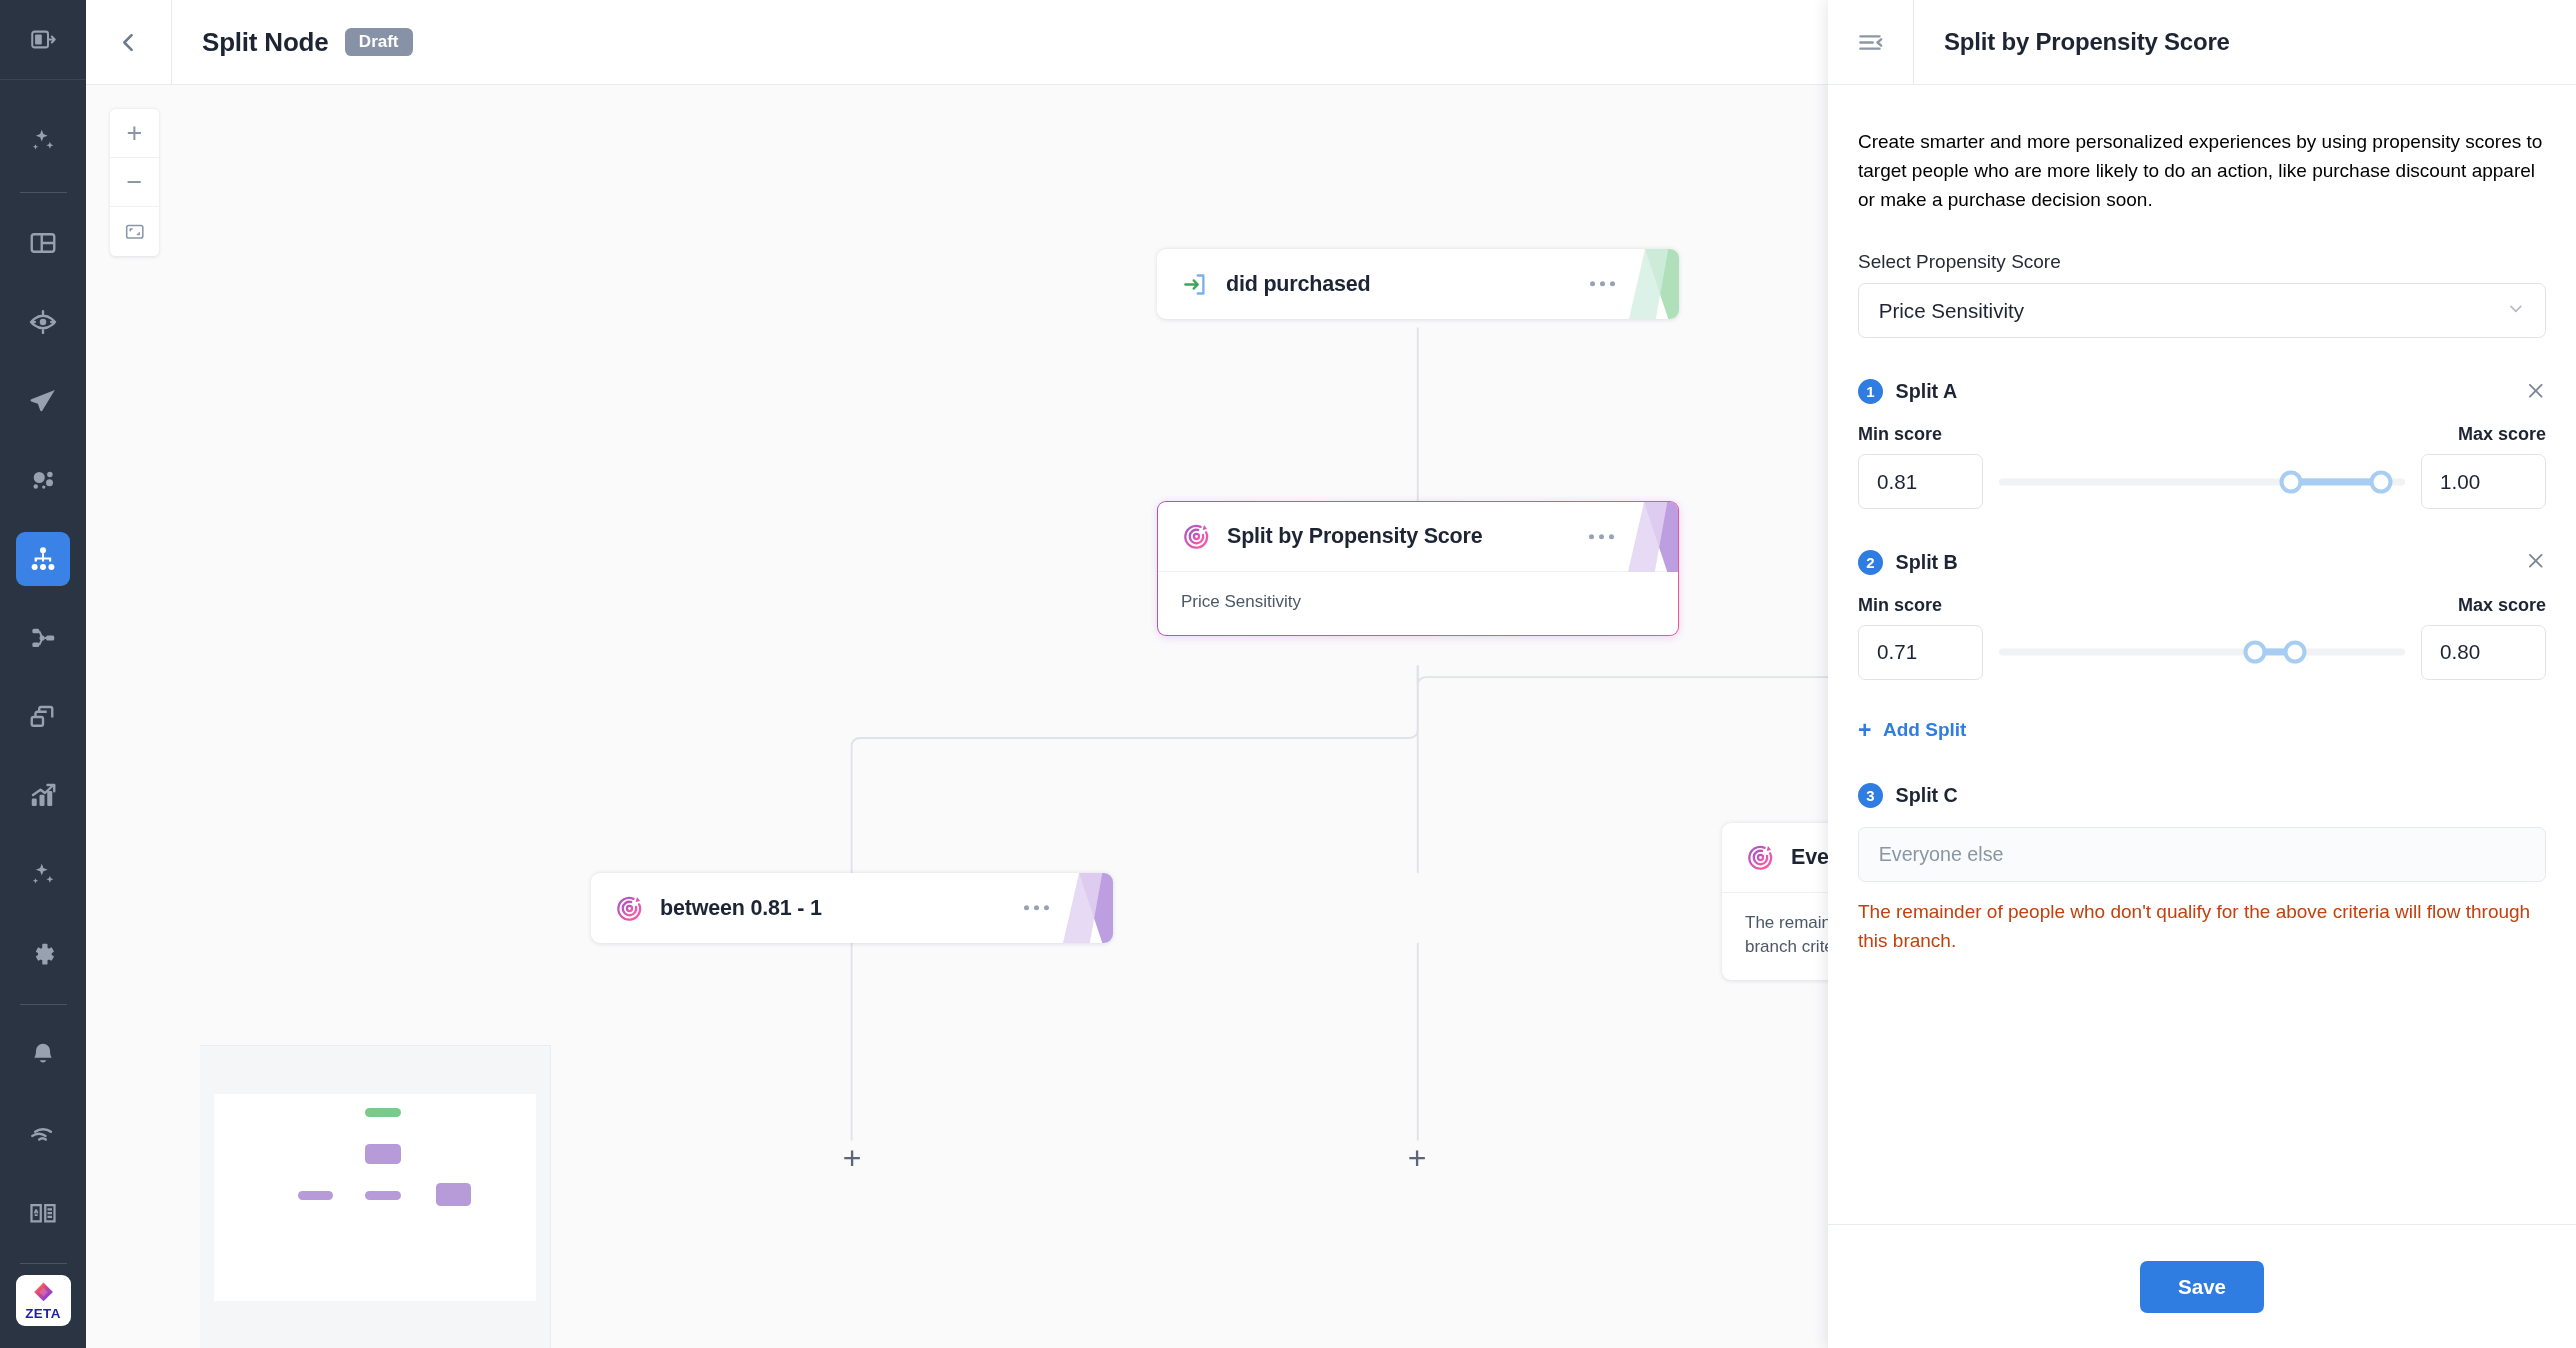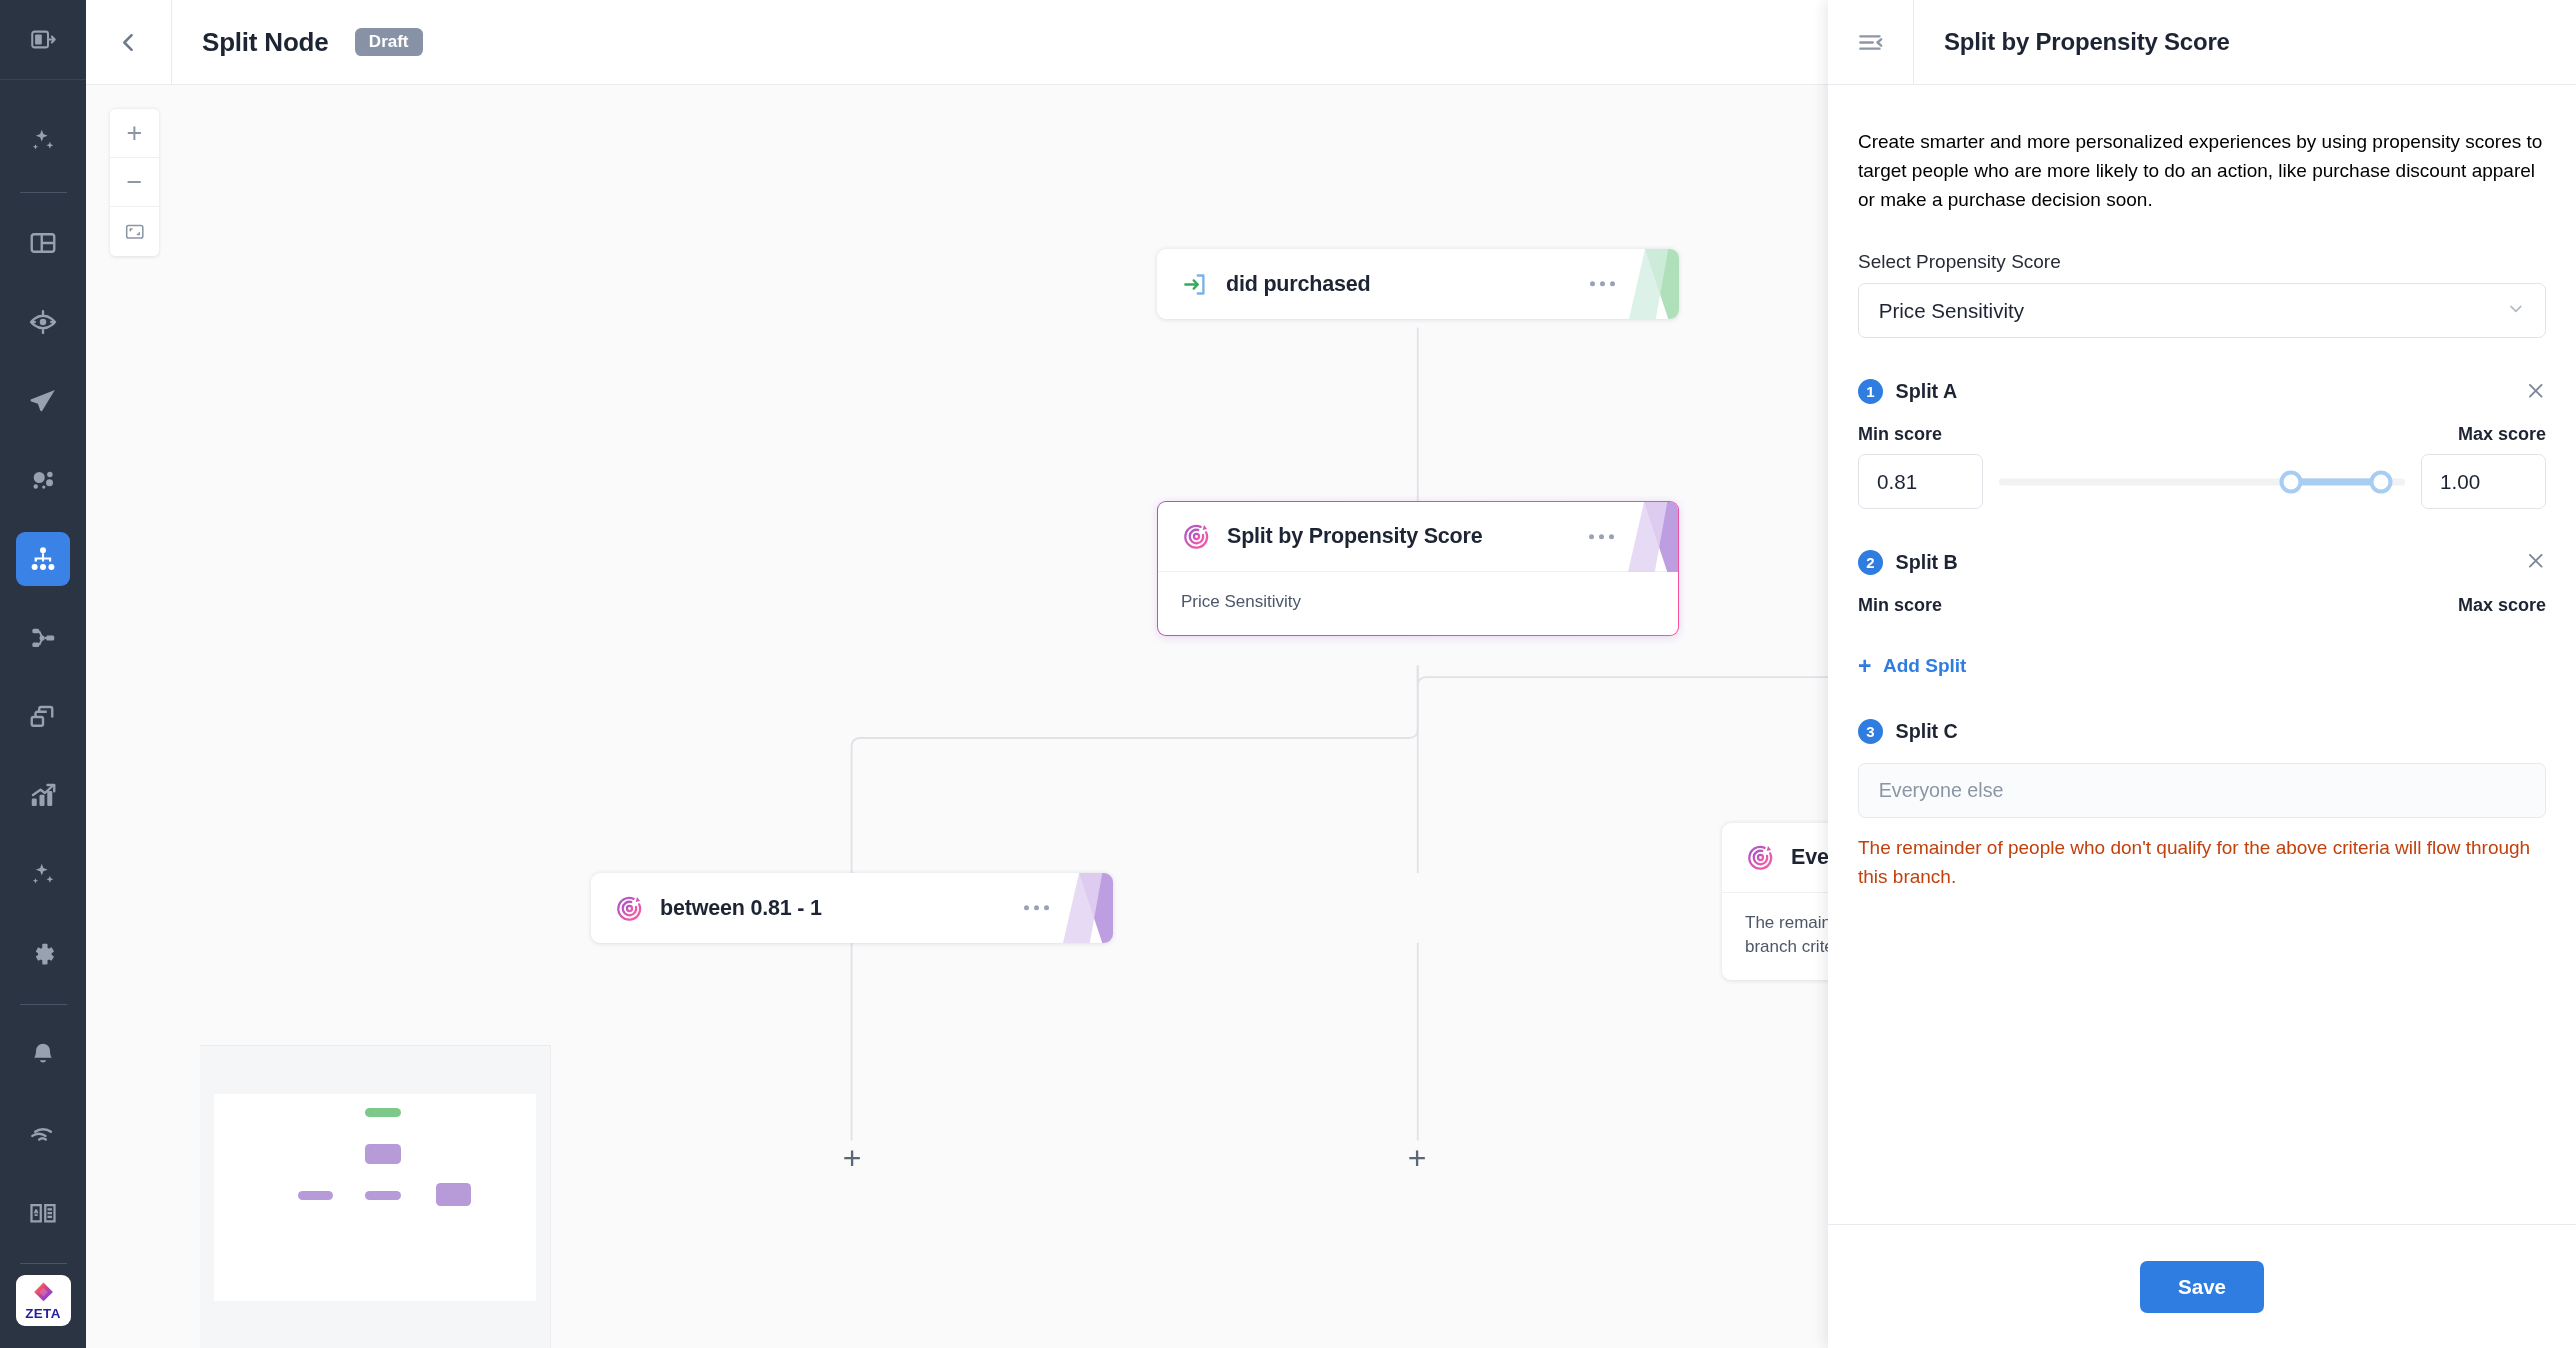"Split Node" .title-wrap { gap: 26px -> 16px }
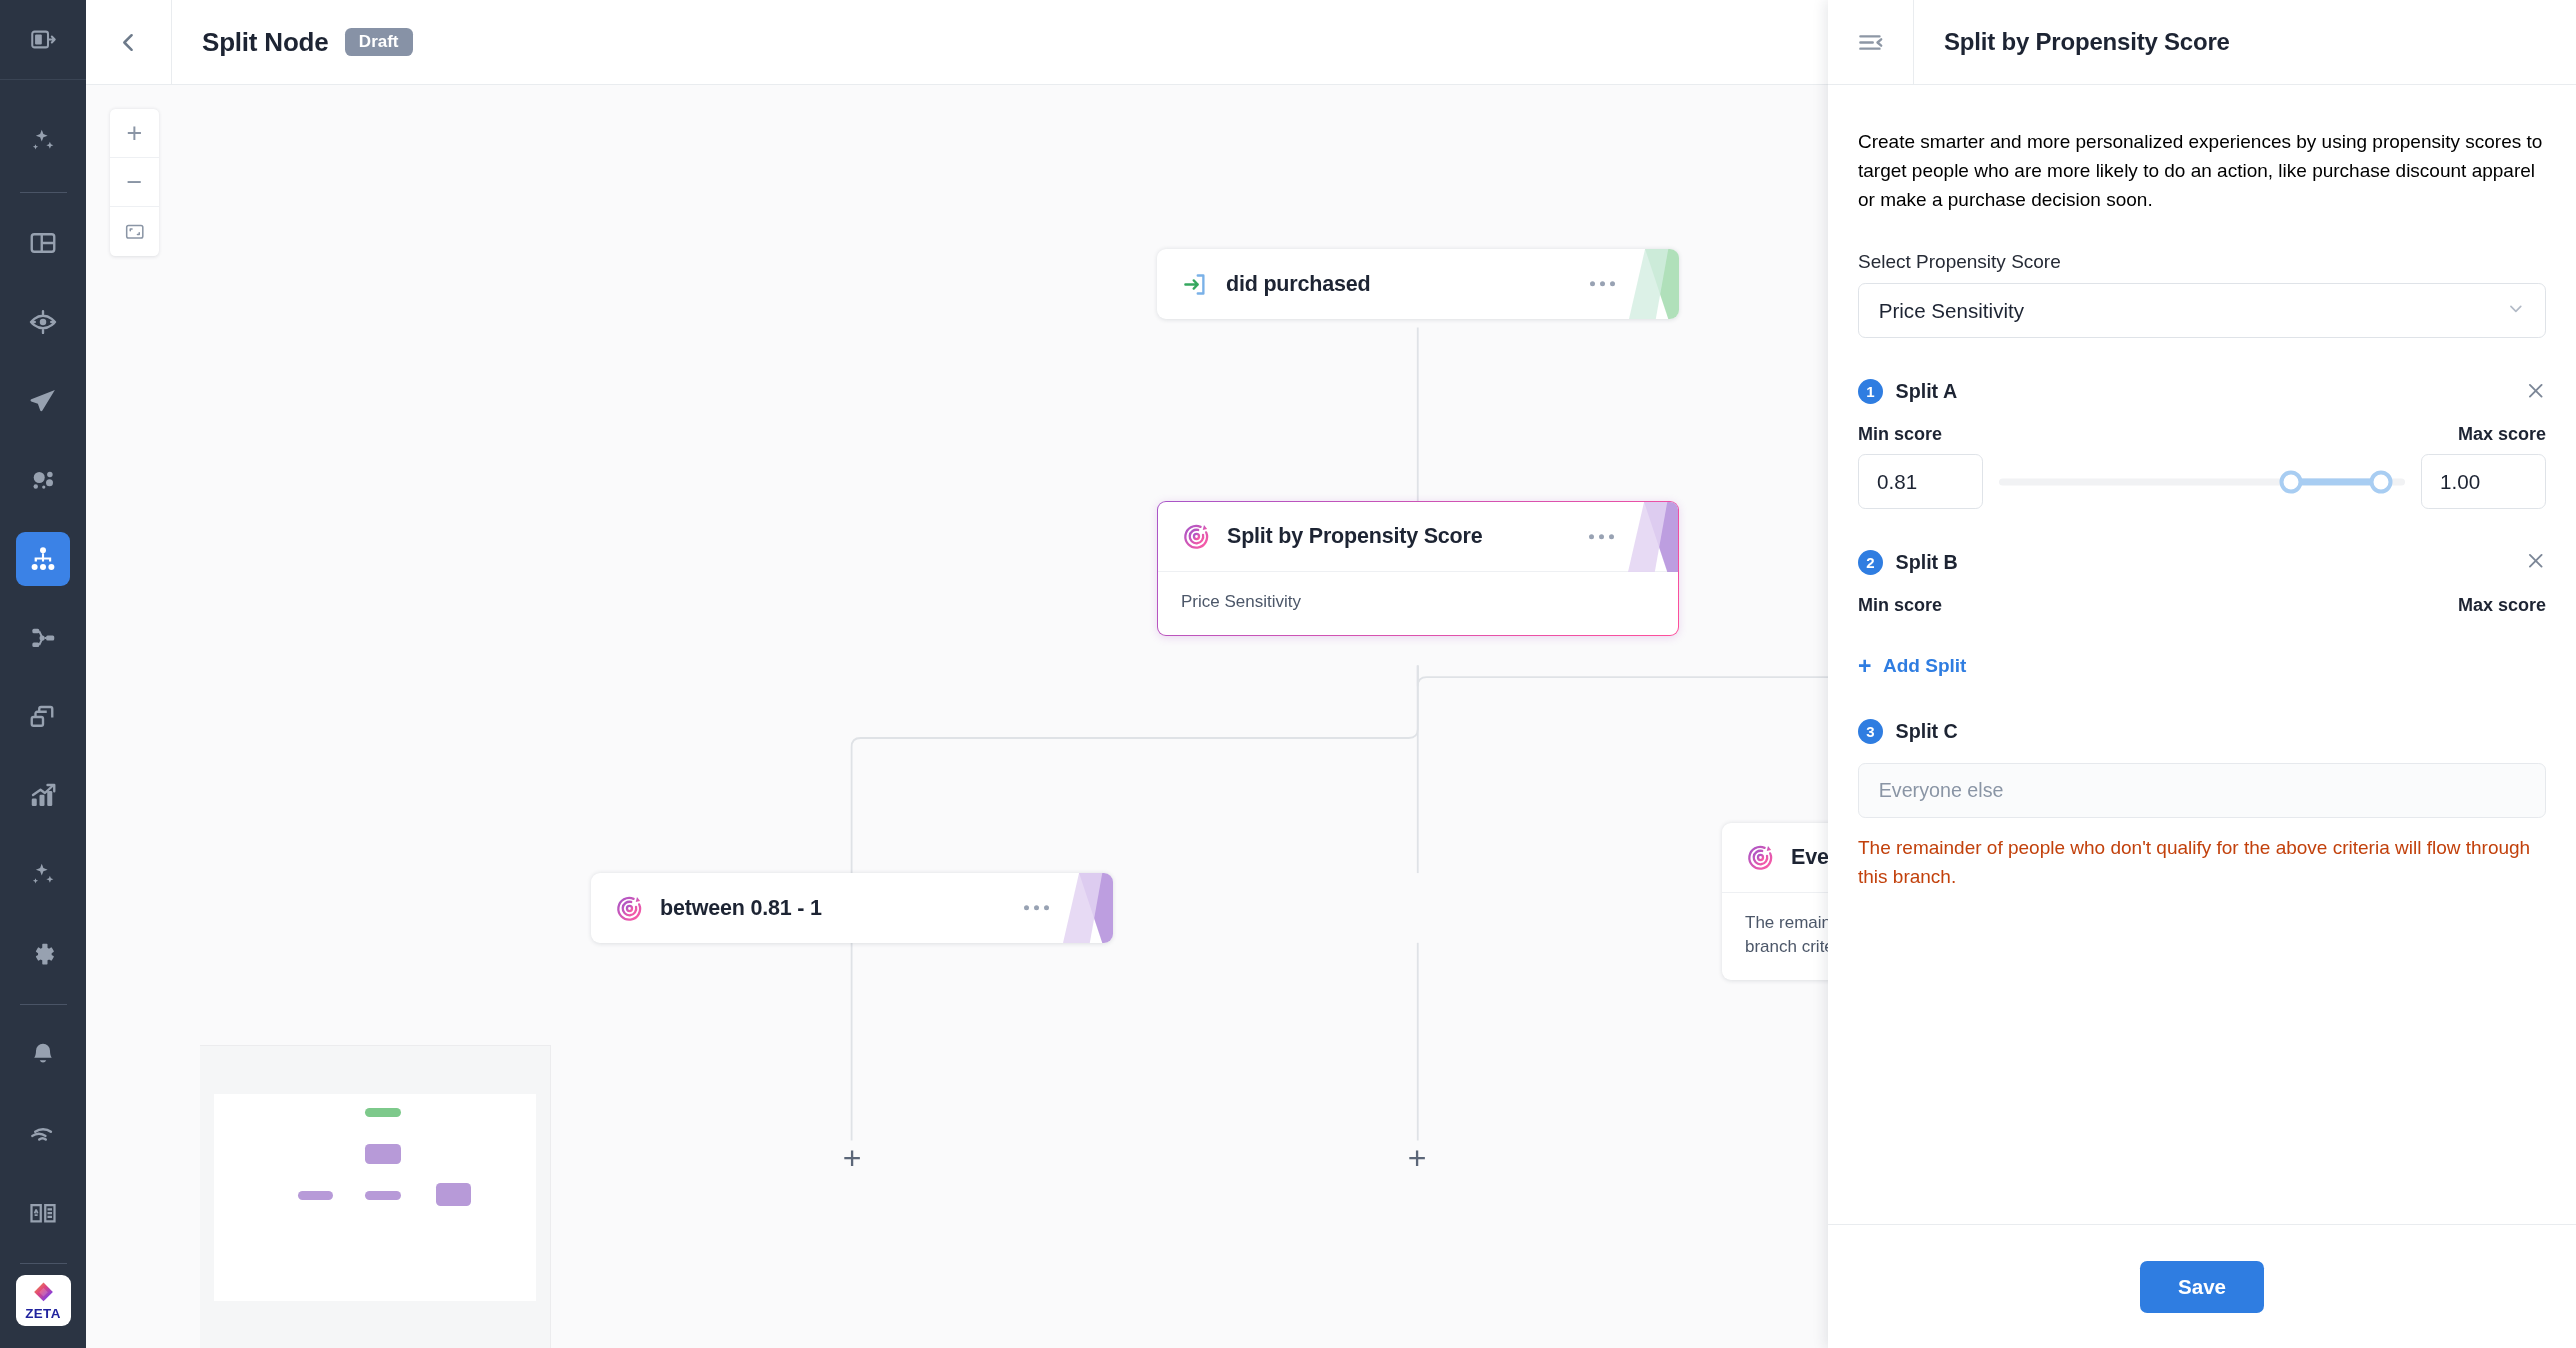"0.71" div.score-ctrls { html: none -> <div> <input> <div> <div></div> <div></div> <div></div> <div></div> </div> <input> </div> }
